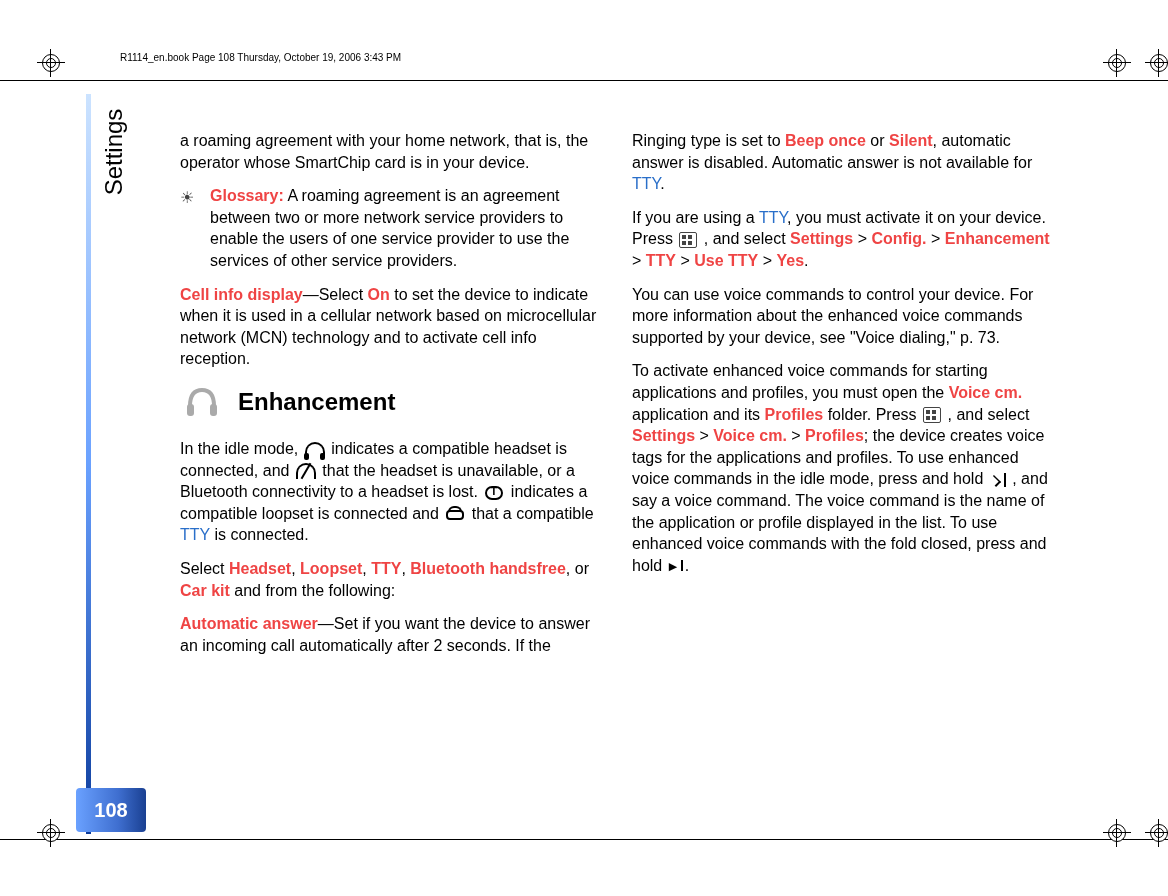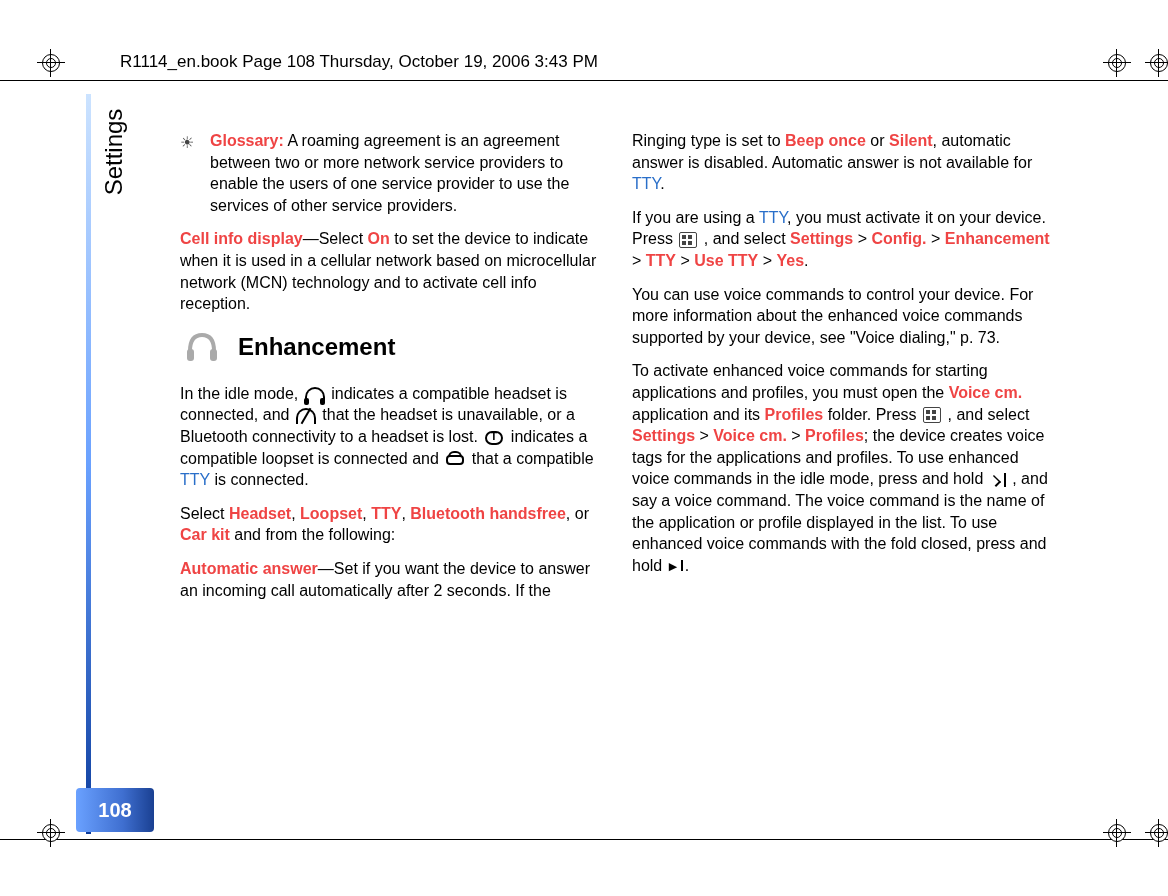"R1114_en.book Page 108 Thursday, October" .header-text { font-size: 17px -> 10px }
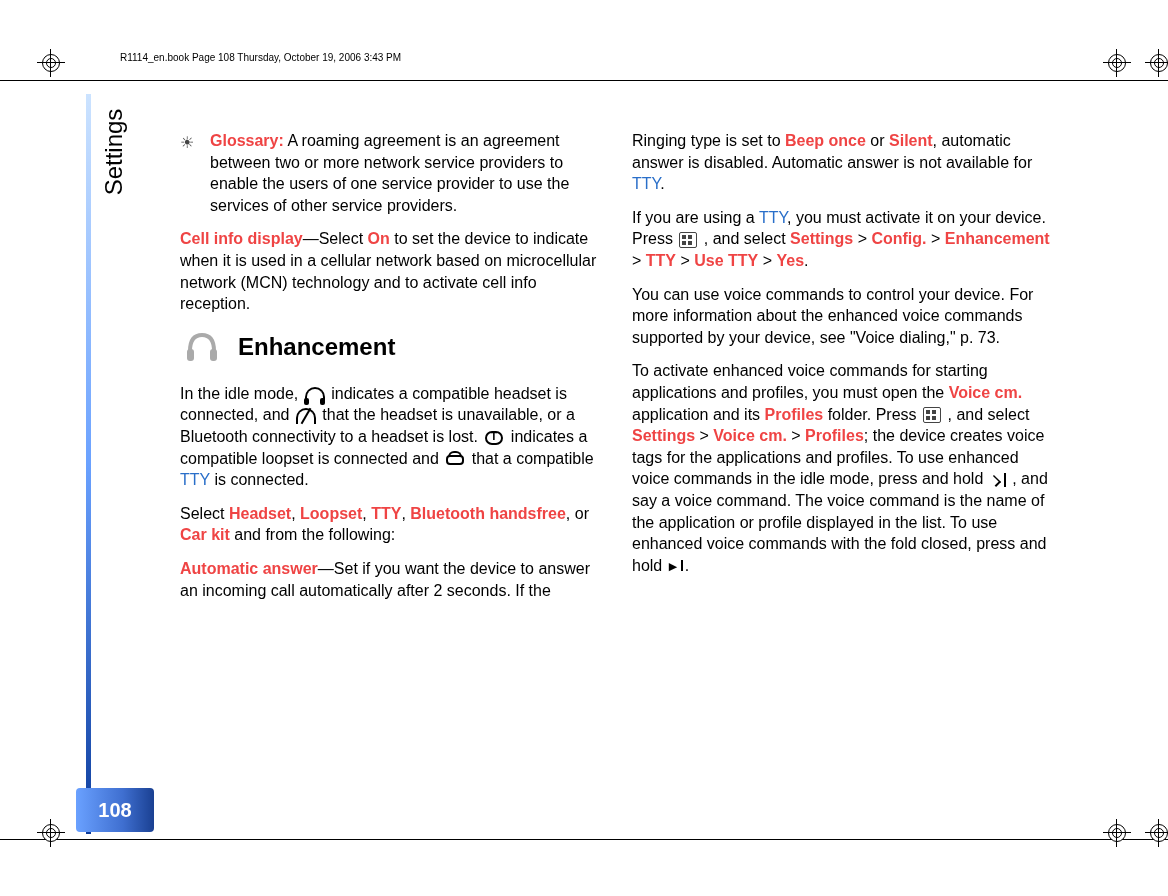"a roaming agreement with your" p { html: none -> <p>a roaming agreement with your home network, that is, the operator whose SmartChip card is in your device.</p> }
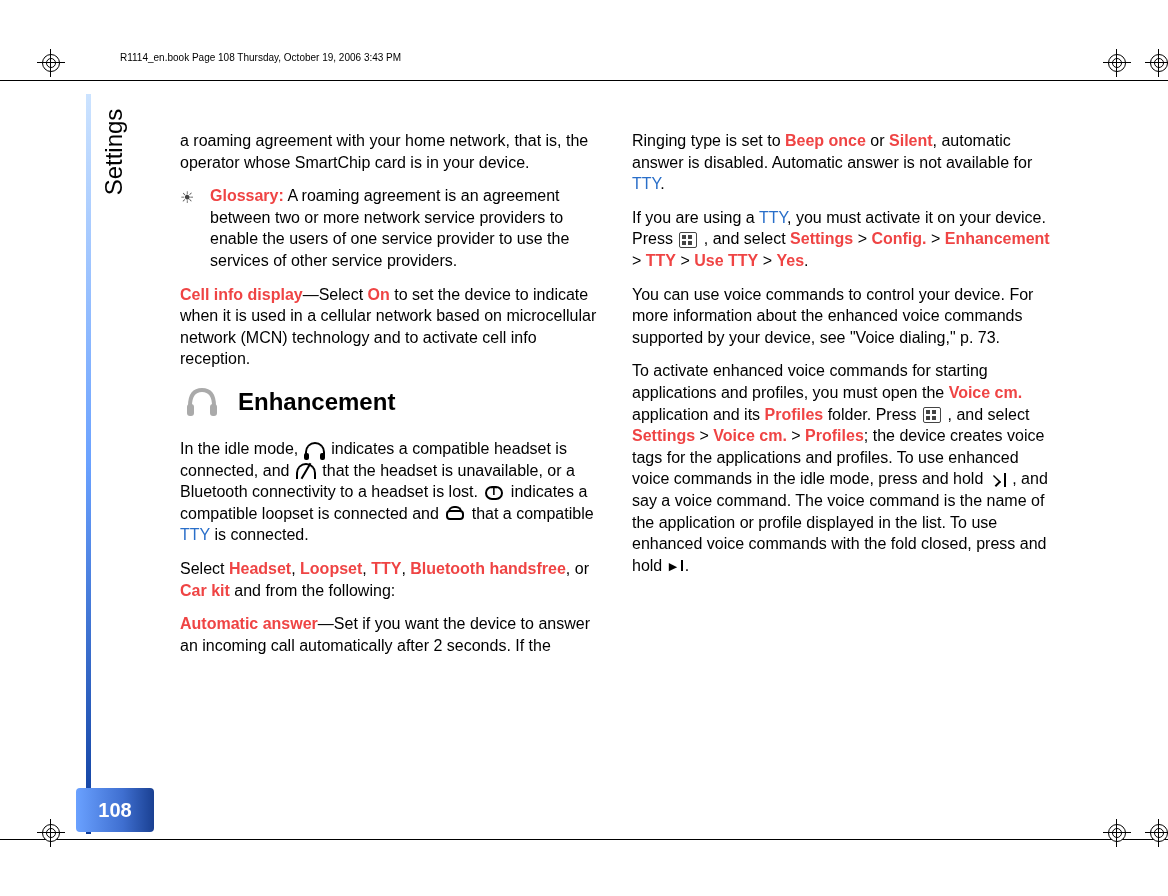"108" .page-num-box { width: 78px -> 70px }
